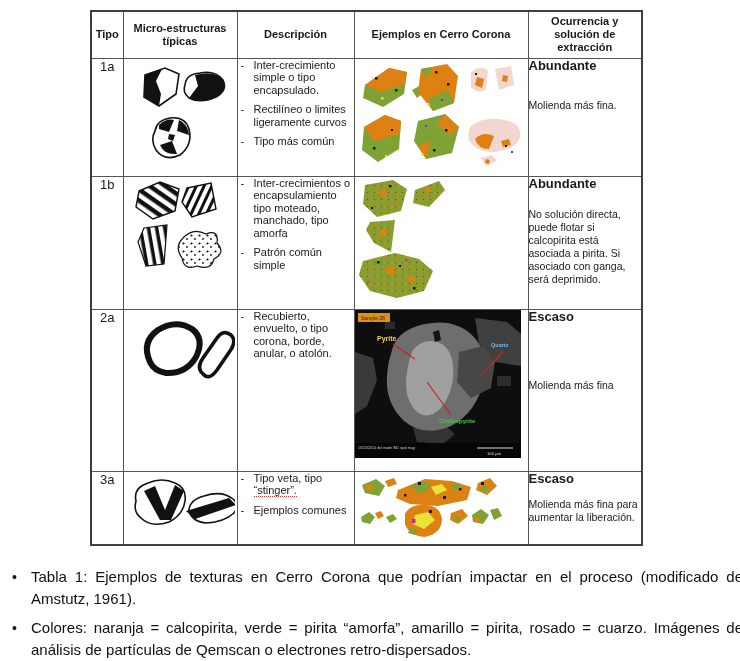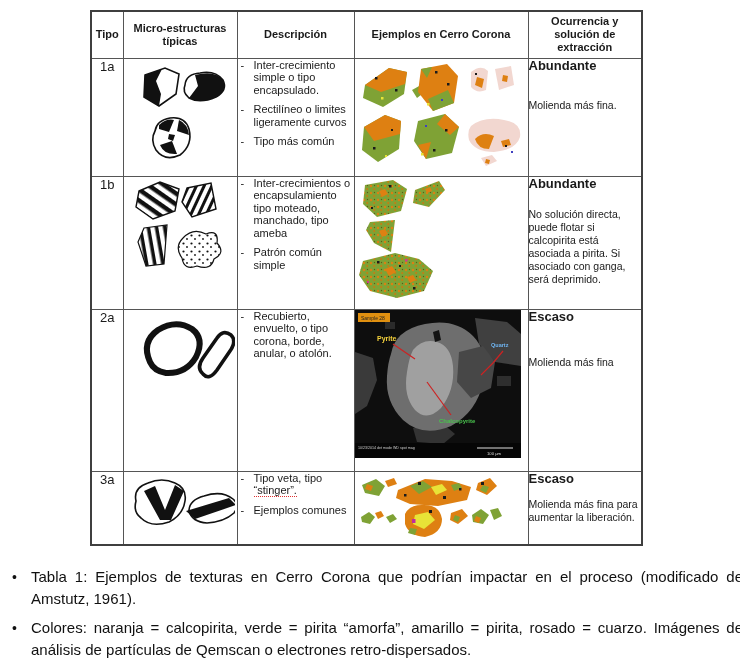"Inter-crecimientos o encapsulamiento" div.ditem { text: ameba -> amorfa }
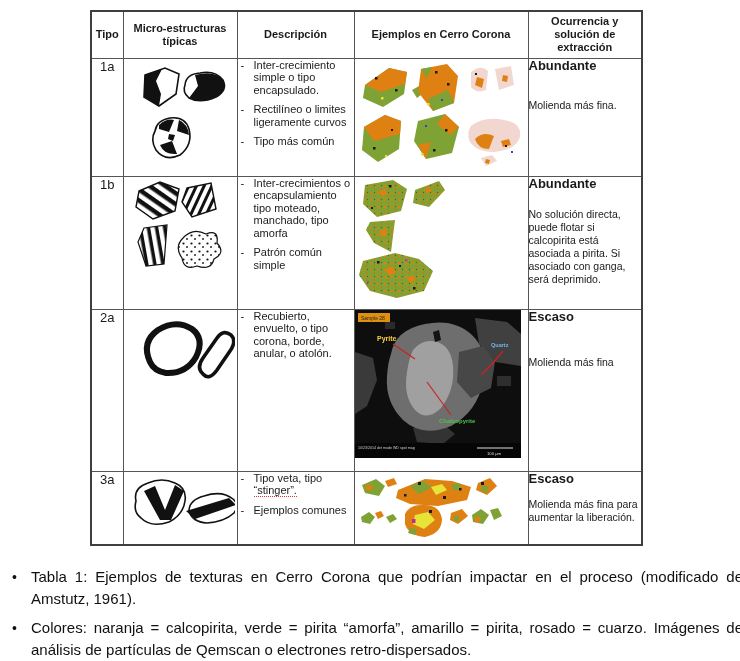"Molienda más fina" .r2a .occ-body { margin-top: 33px -> 56px }
